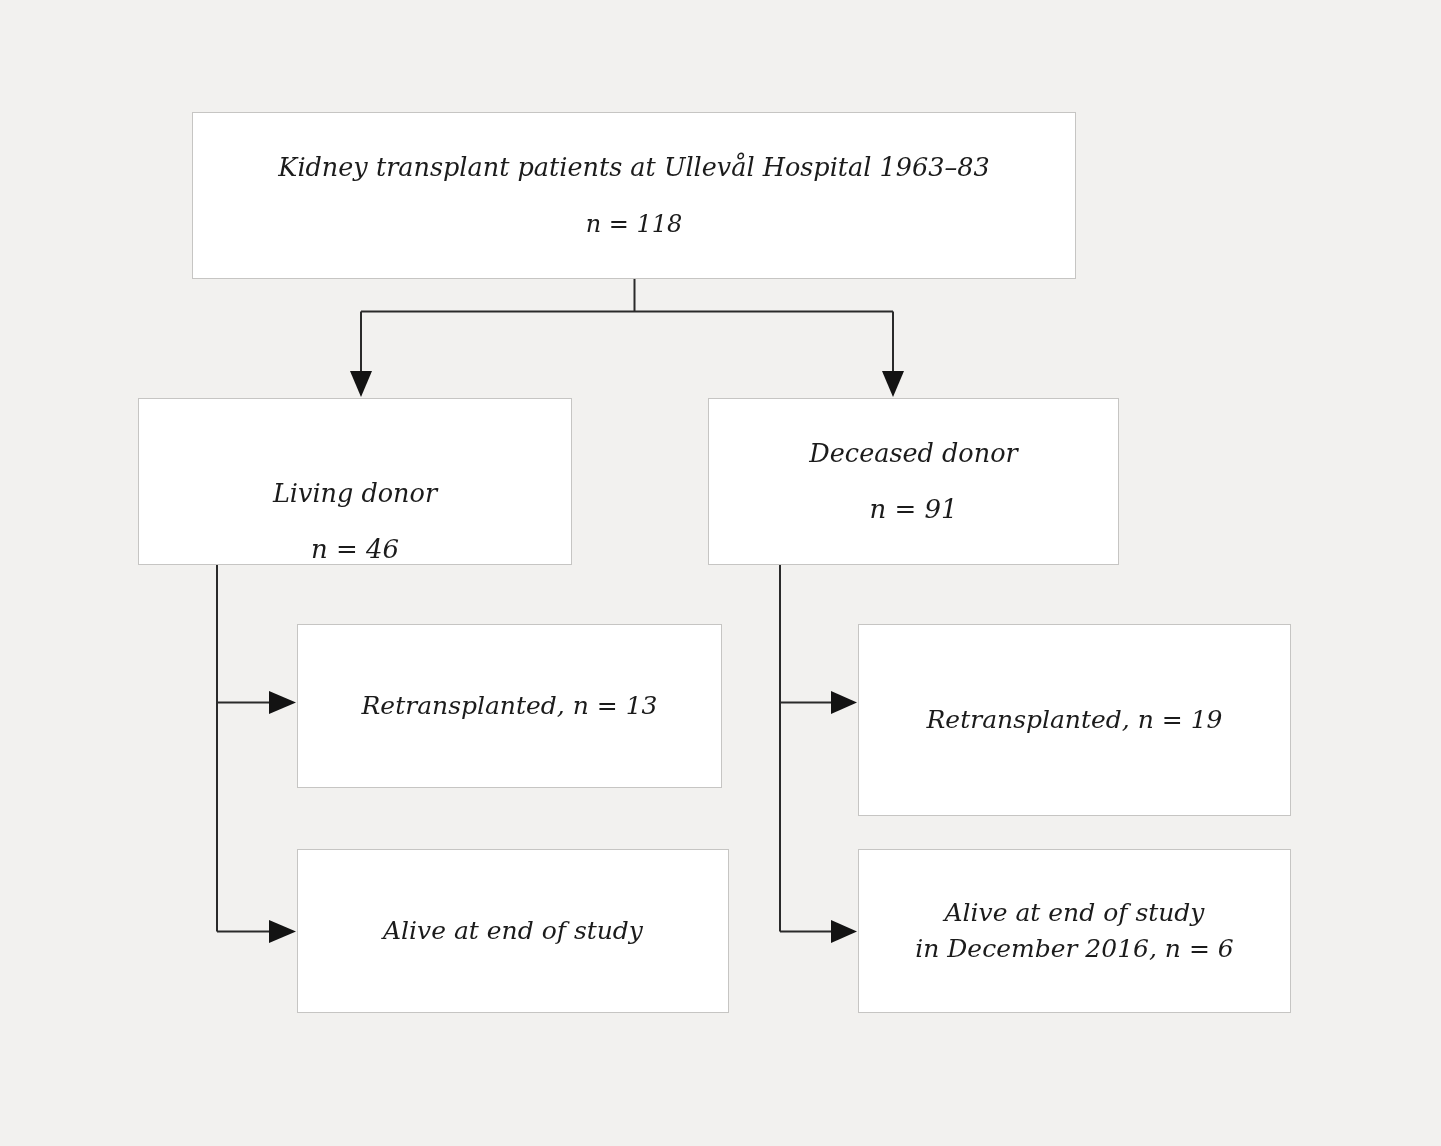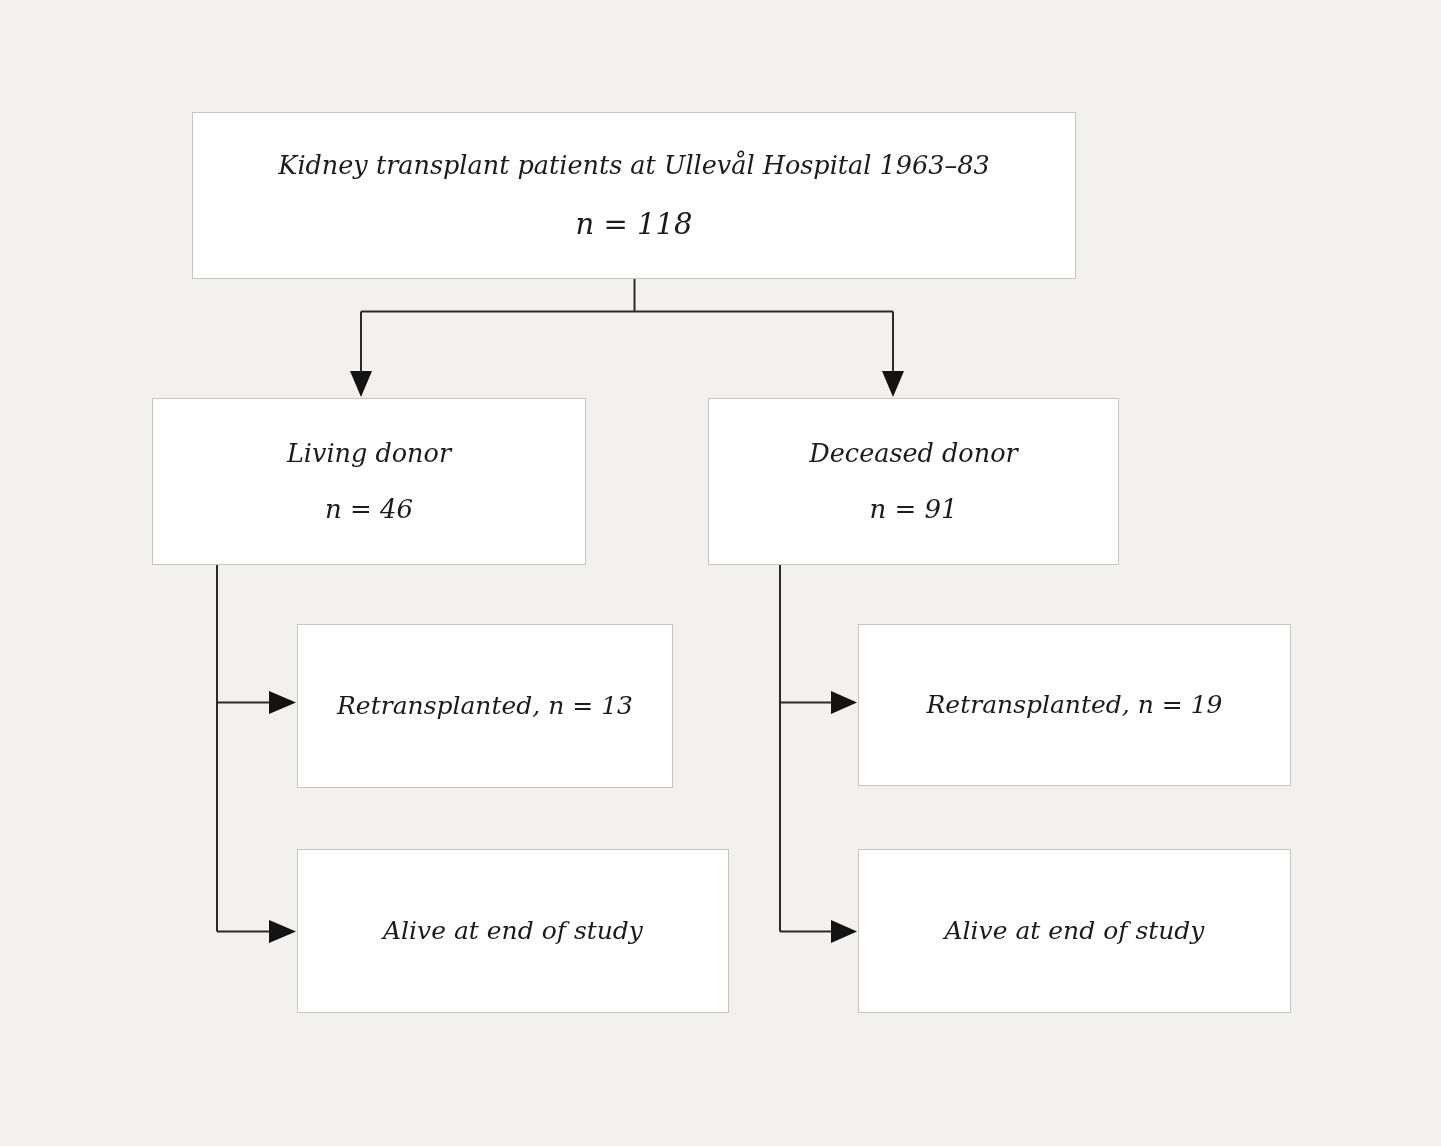"n = 118" #node-root .line-n { font-size: 29px -> 24px }
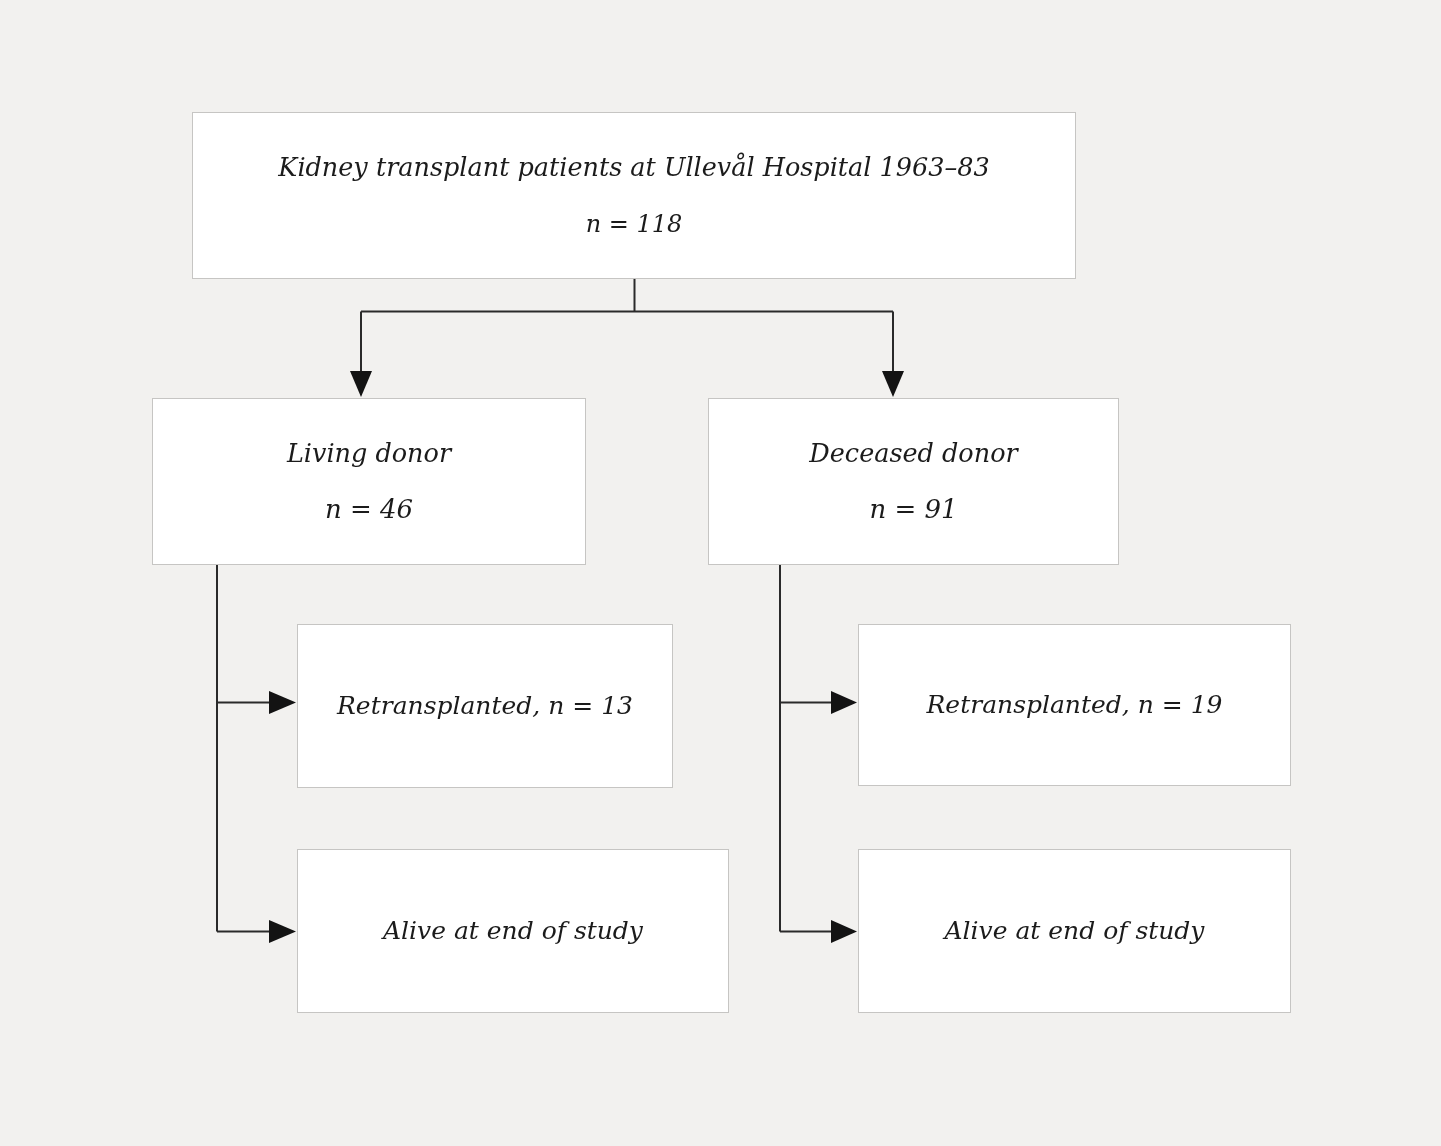"Living donor" #node-living { justify-content: none -> flex-end; left: 152px -> 138px }
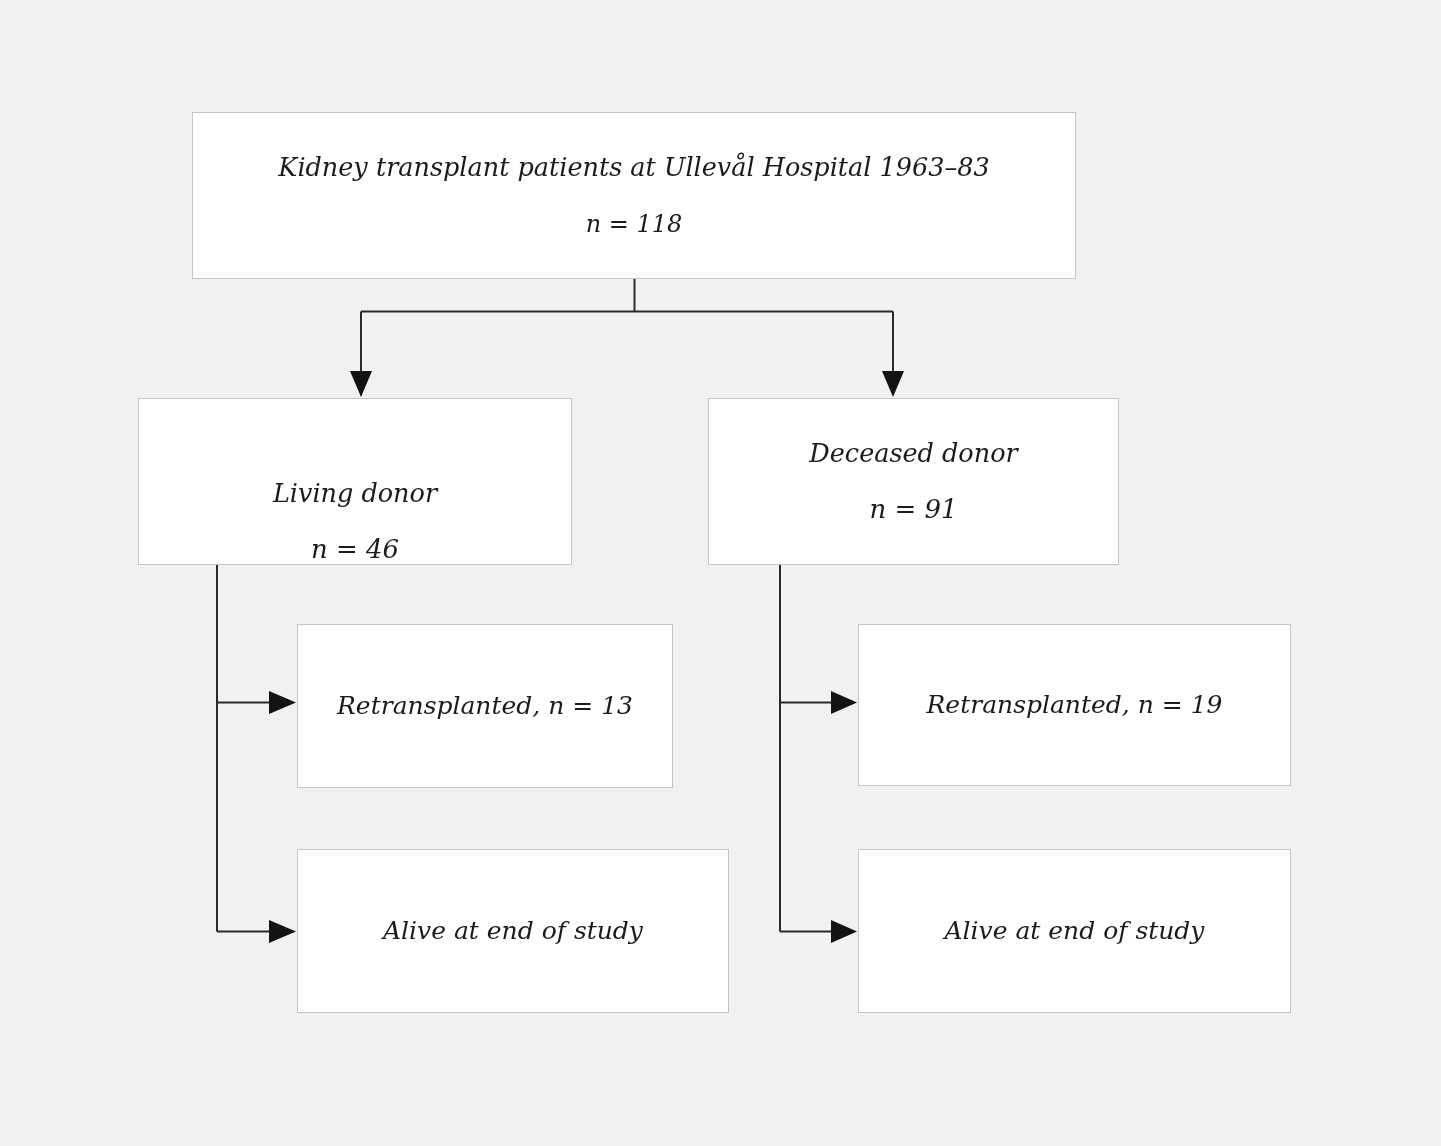"Retransplanted, n = 13" #node-retx-living { width: 376px -> 425px }
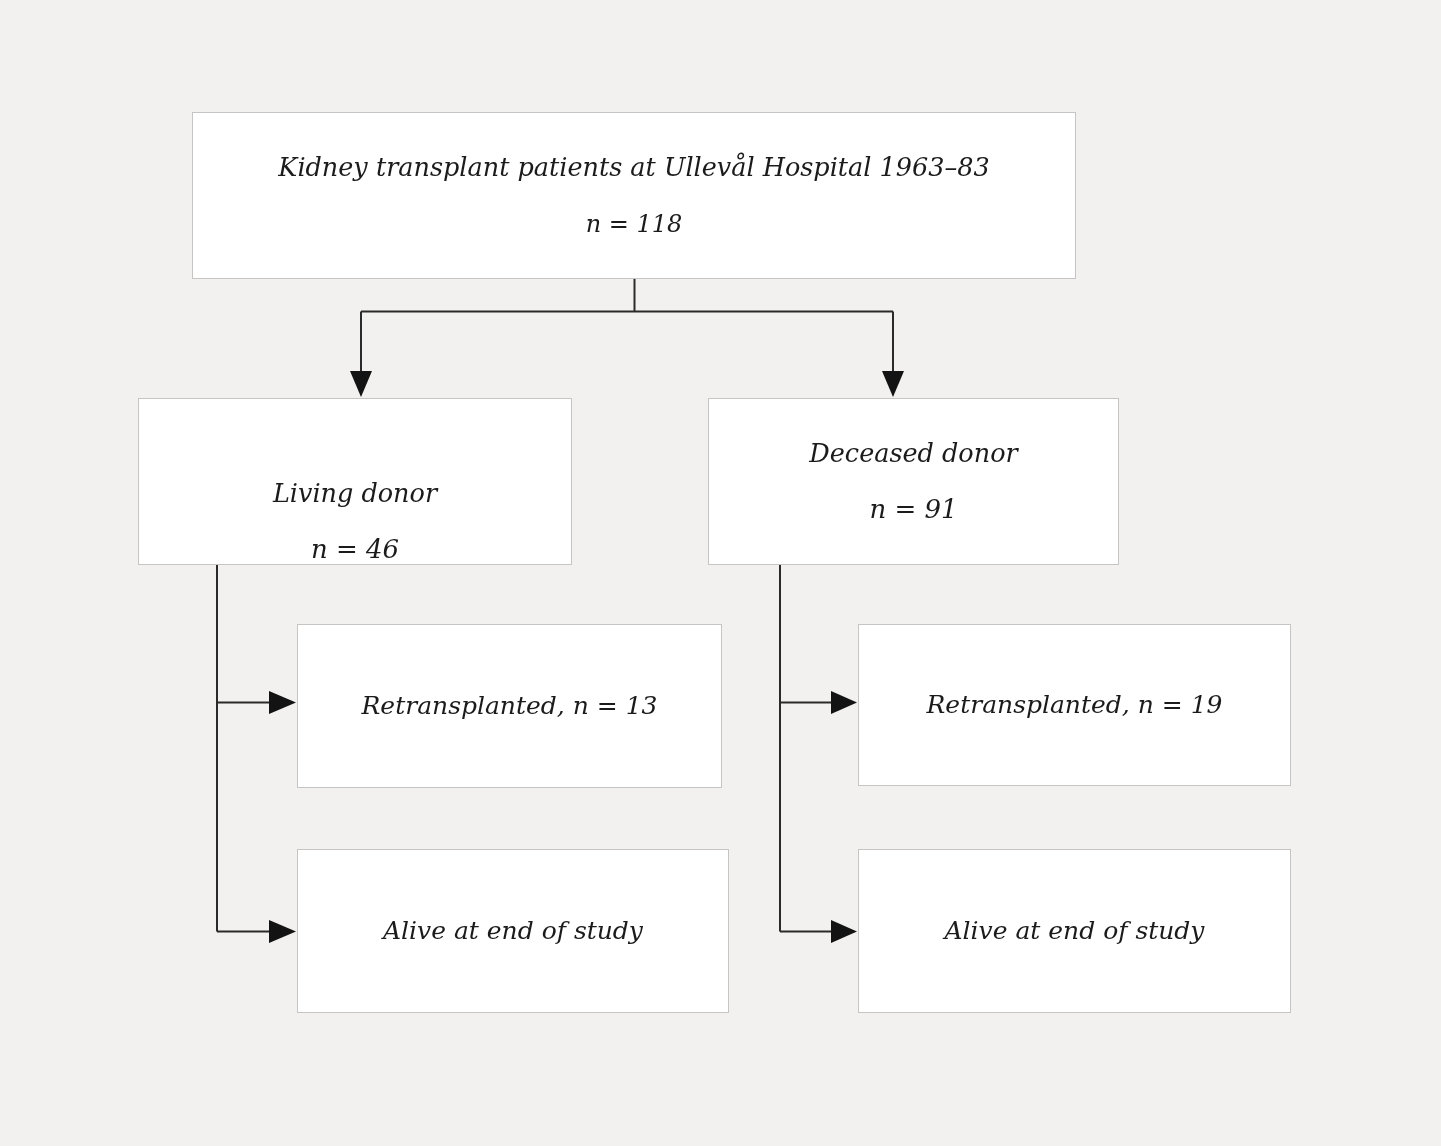"Retransplanted, n = 19" #node-retx-deceased { height: 162px -> 192px }
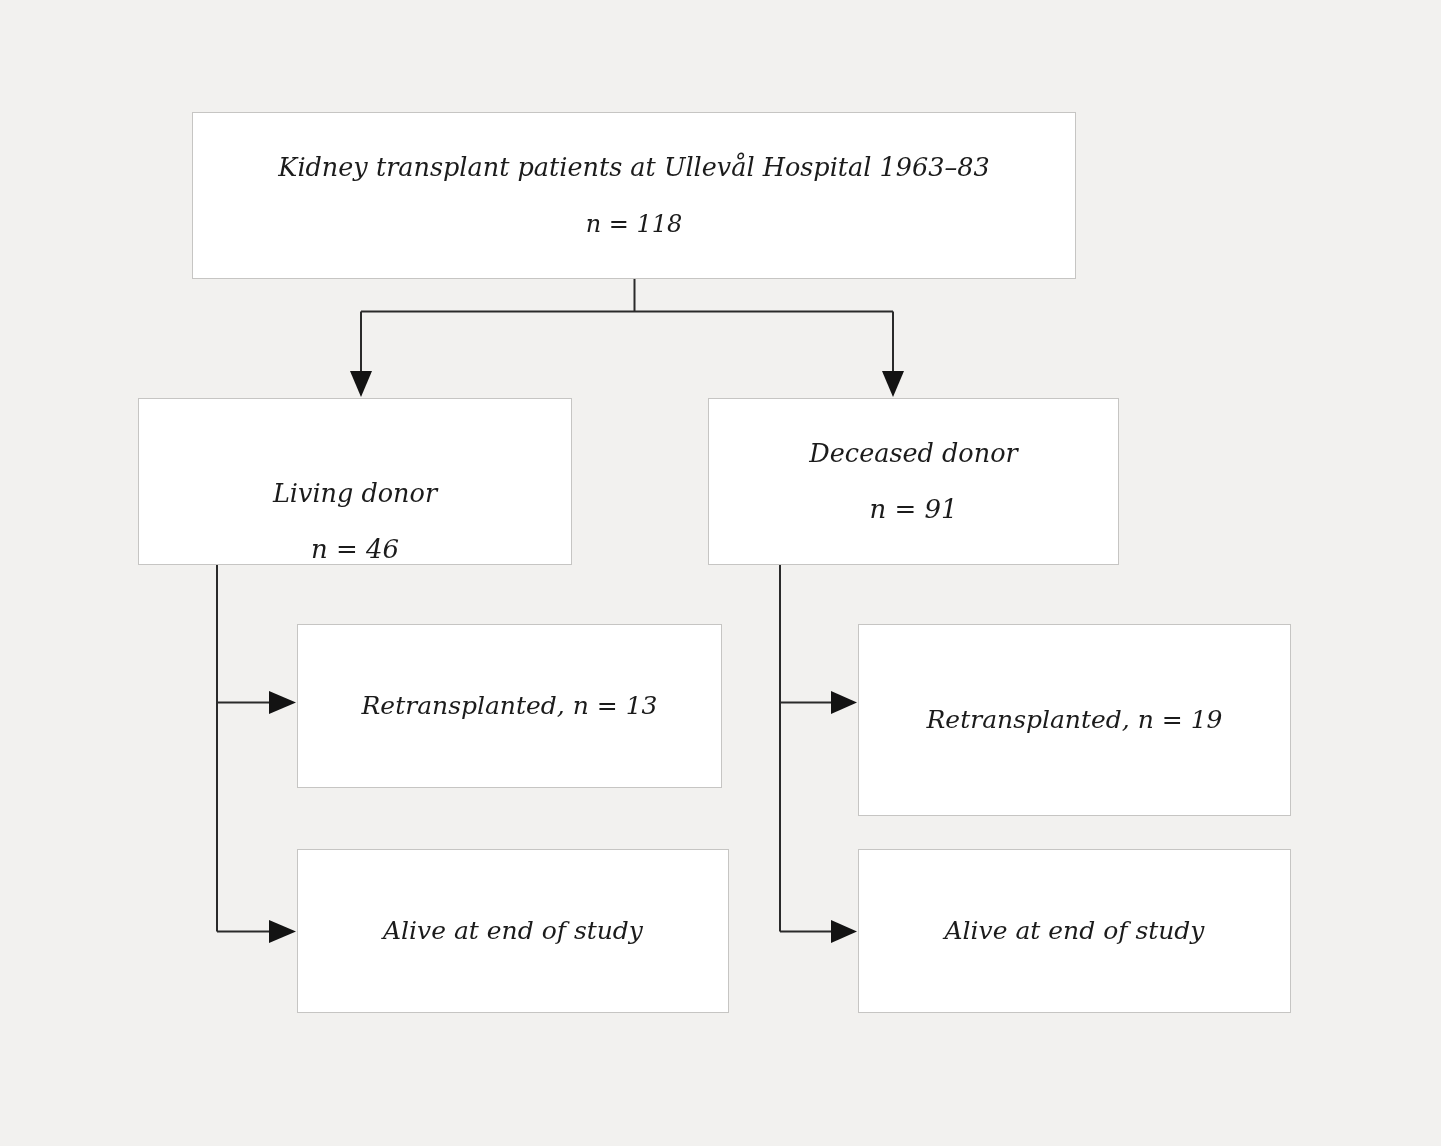"in December 2016, n =" span.line { html: none -> <span>in December 2016, n = 6</span> }
